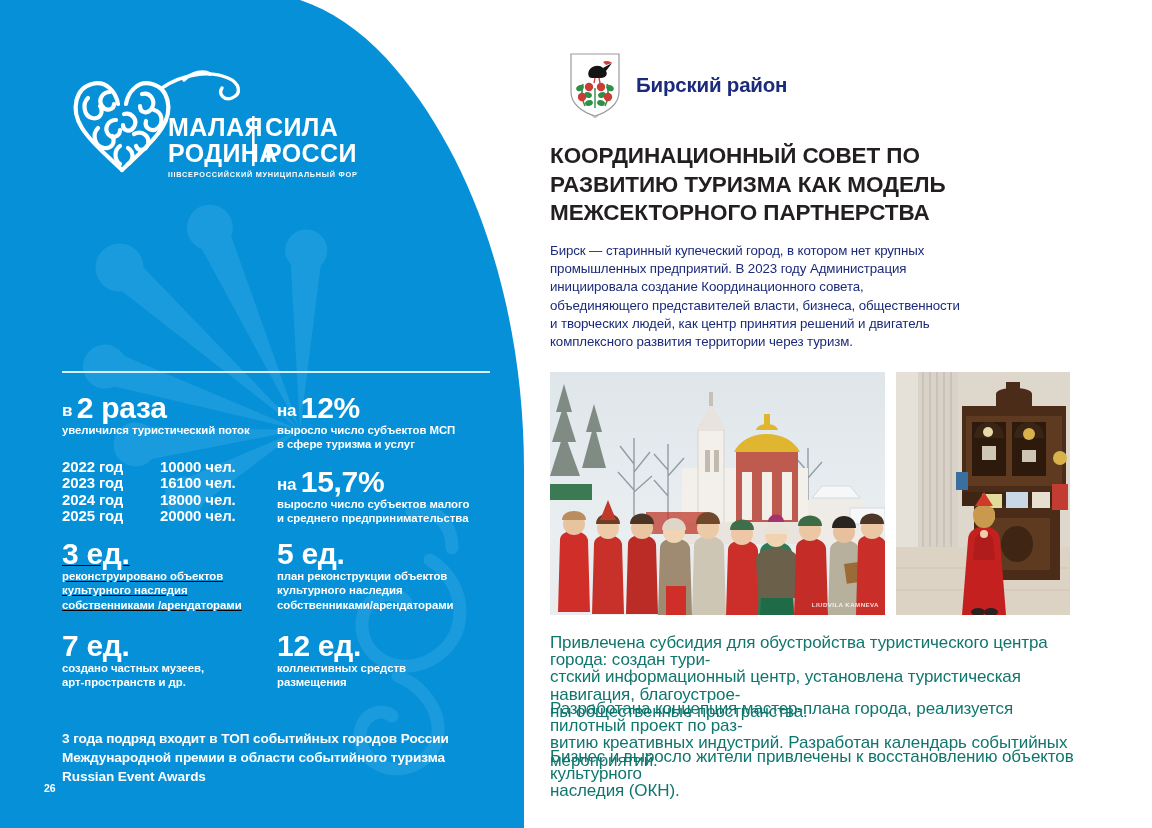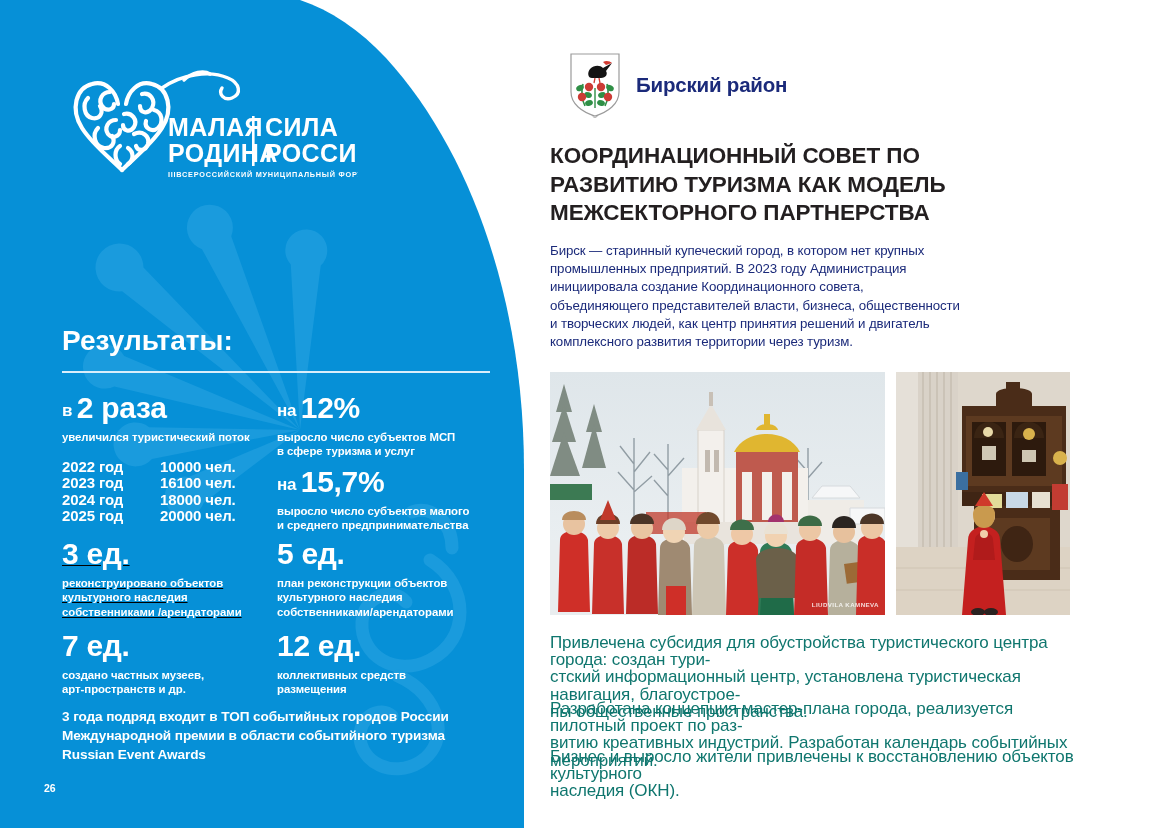"Результаты:" div { html: <div>Результаты:</div> -> none }
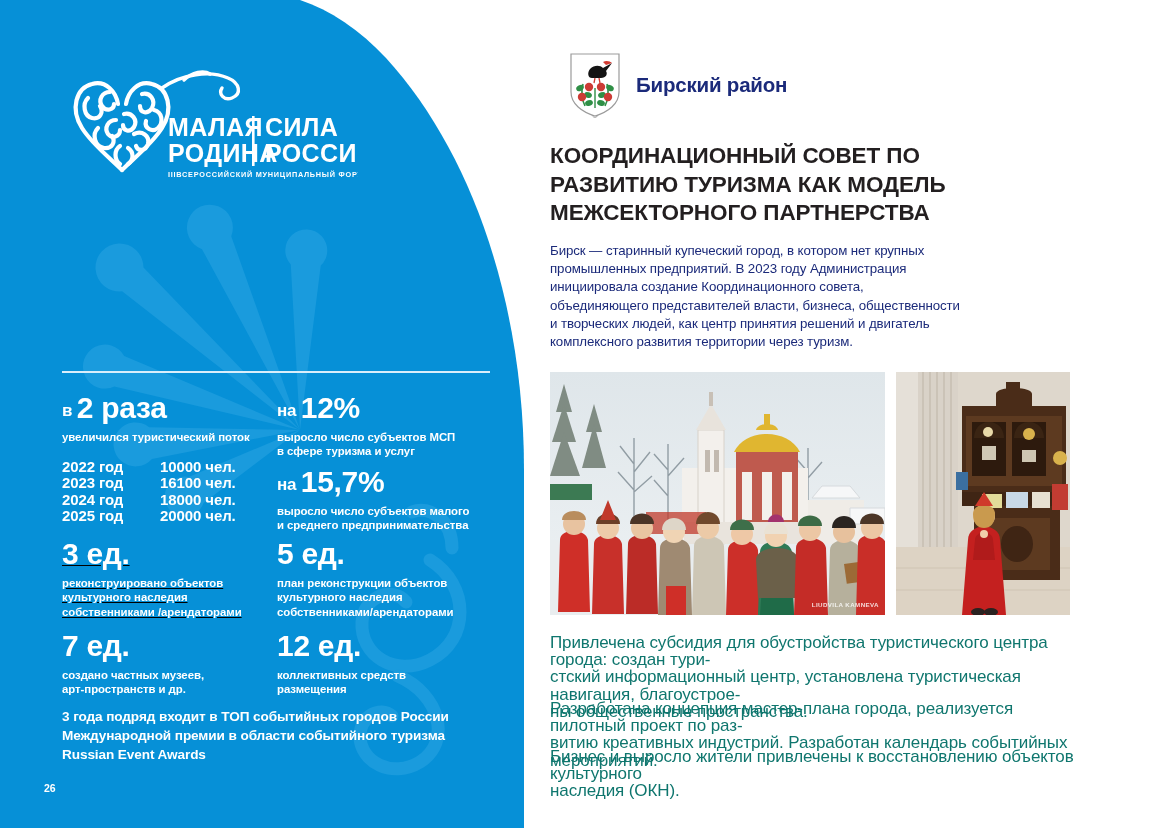"увеличился туристический поток" .stat-desc { margin-top: 7px -> none }
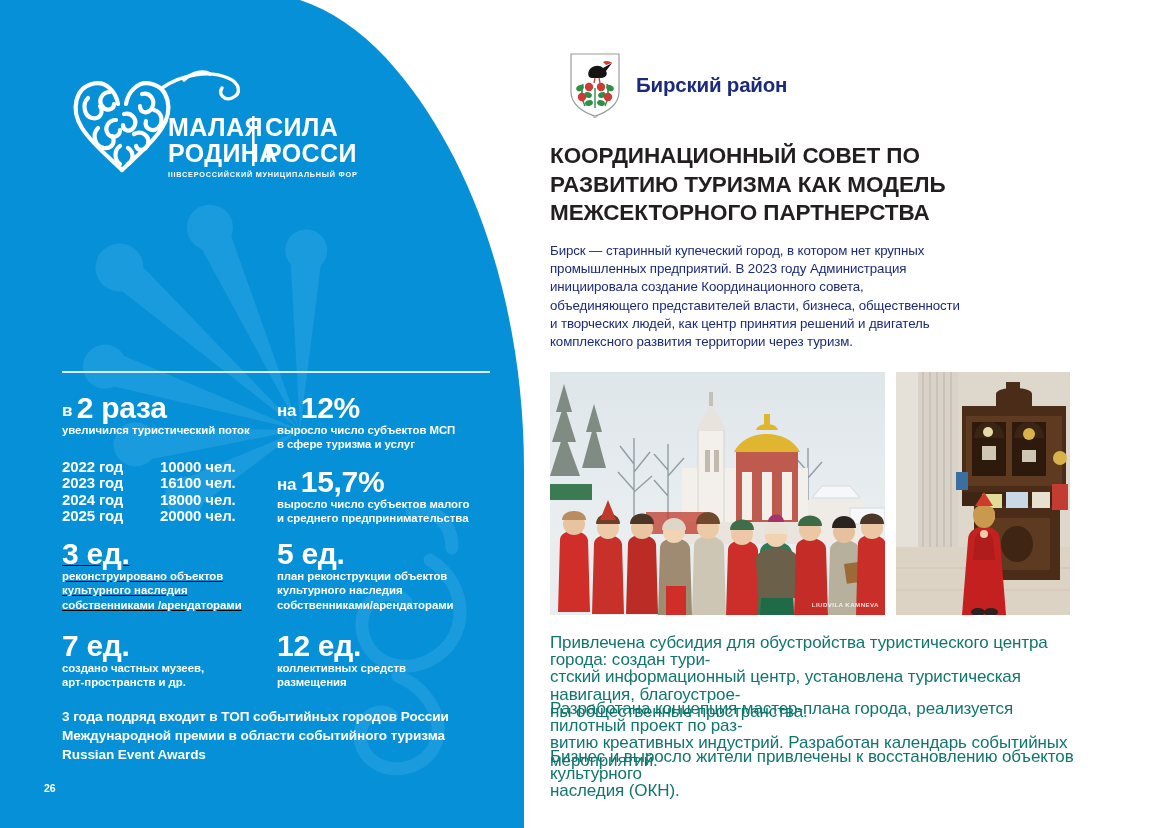"3 года подряд входит в" #award-text { top: 707px -> 729px }
